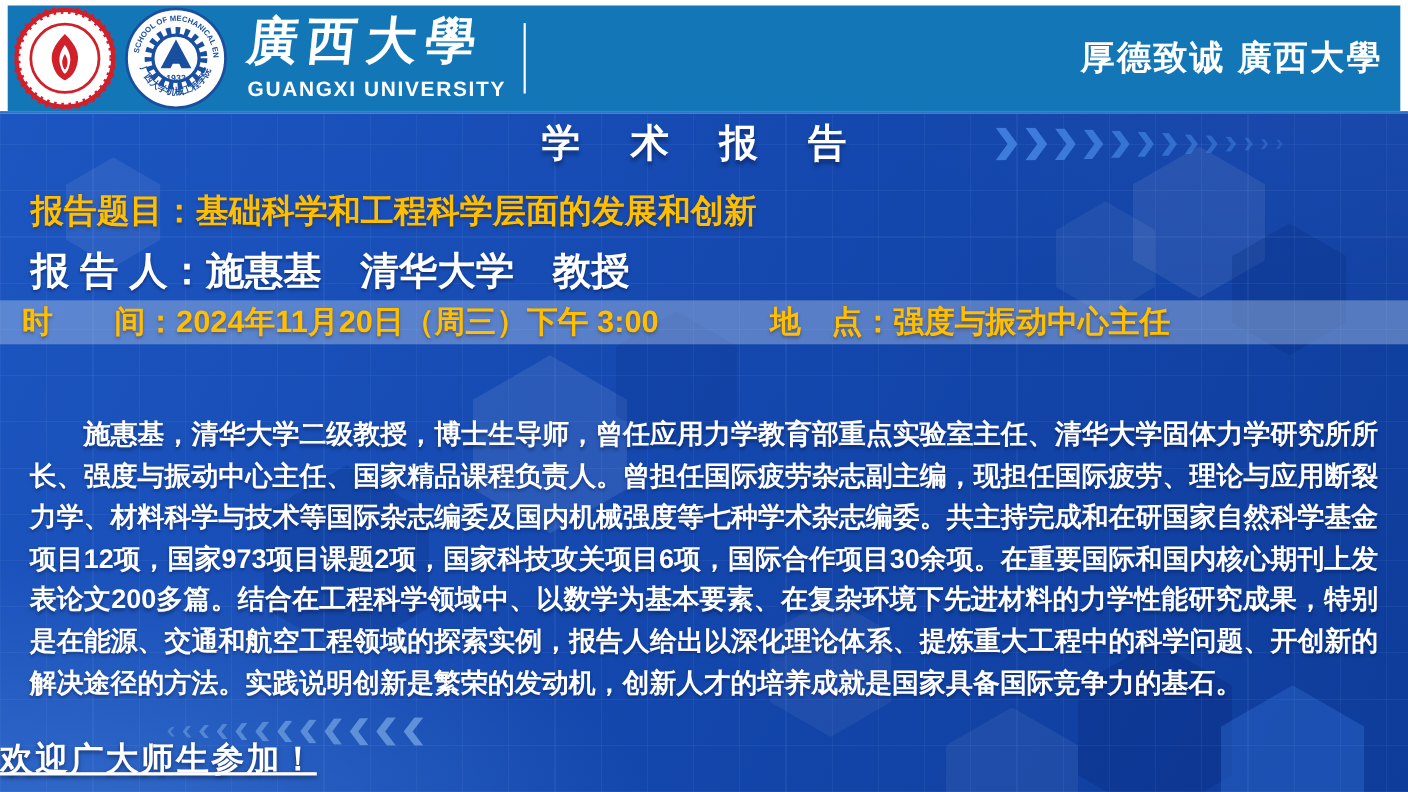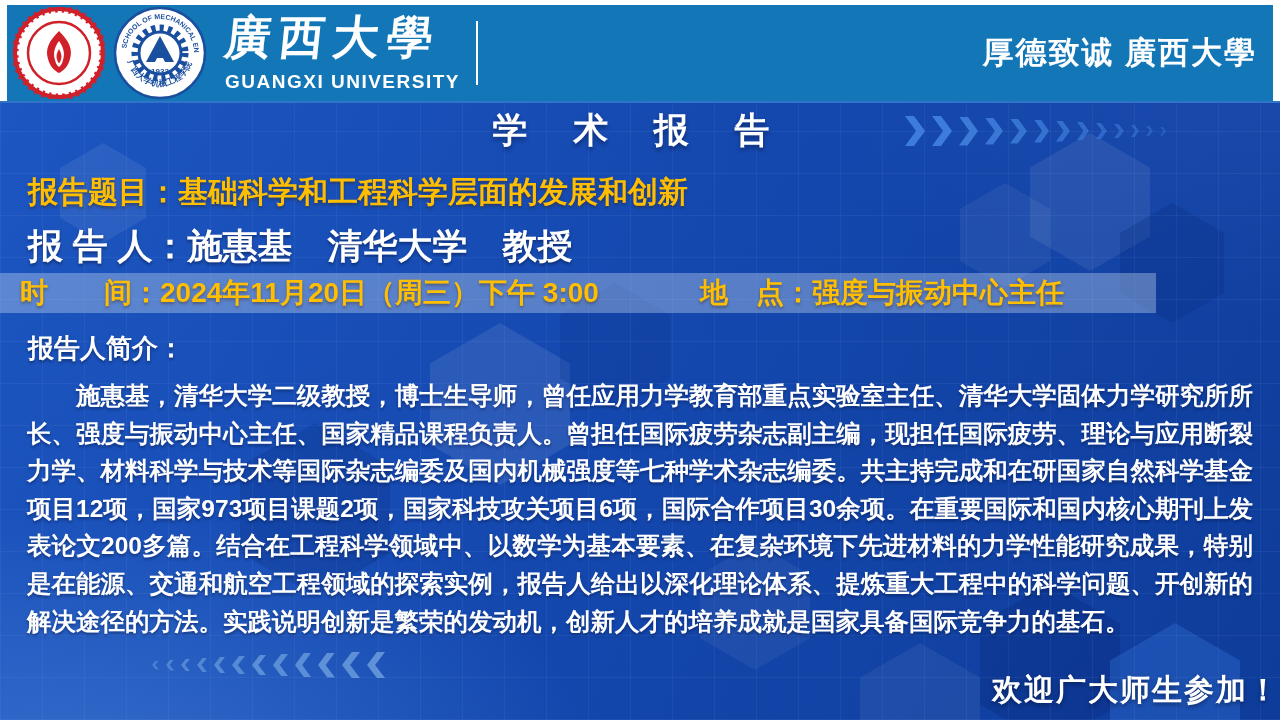"时 间：2024年11月20日（周三）下午 3:00" .band { width: 1156px -> 1280px }
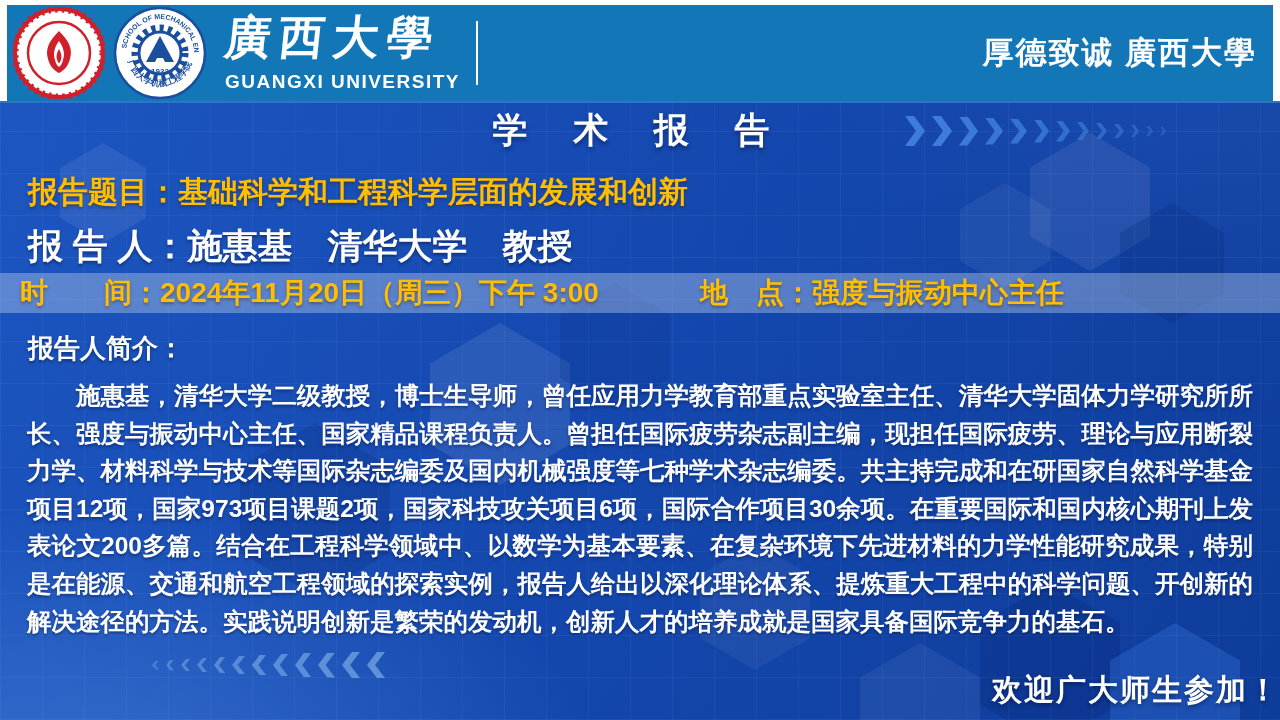"报告人简介：" div.bio-label { html: <div>报告人简介：</div> -> none }
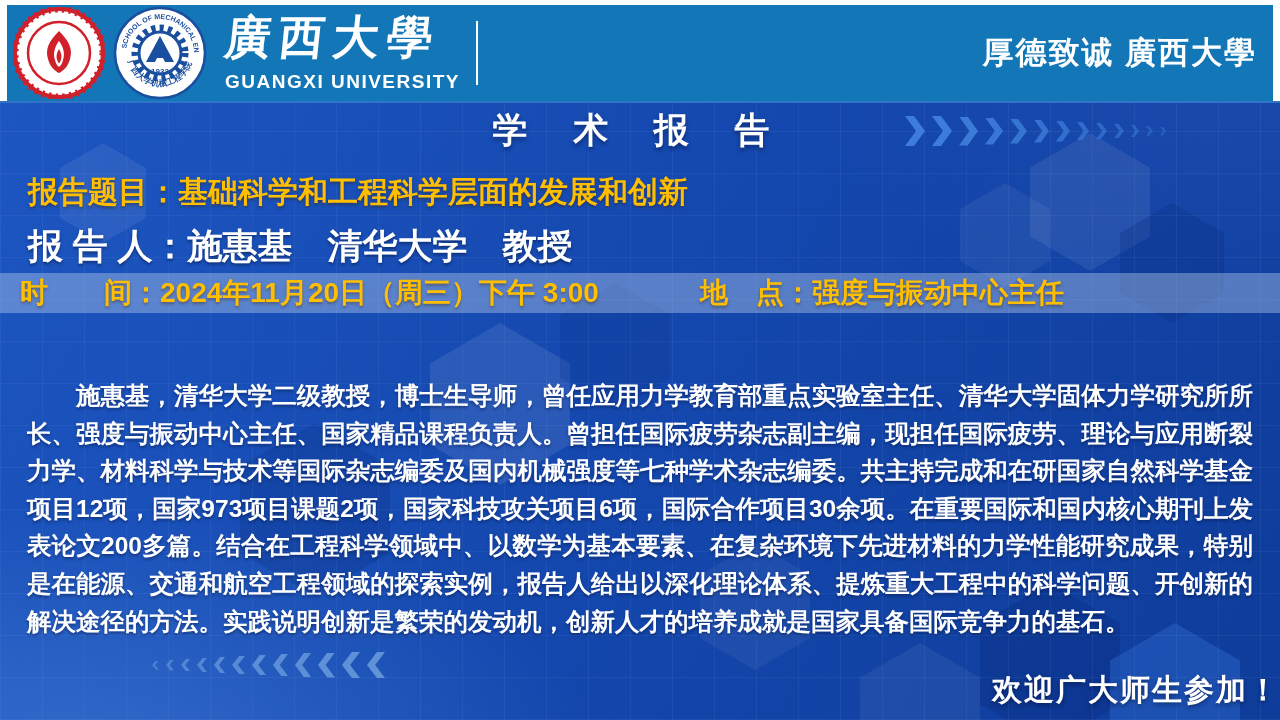"欢迎广大师生参加！" .welcome { text-align: right -> left; text-decoration: none -> underline }
